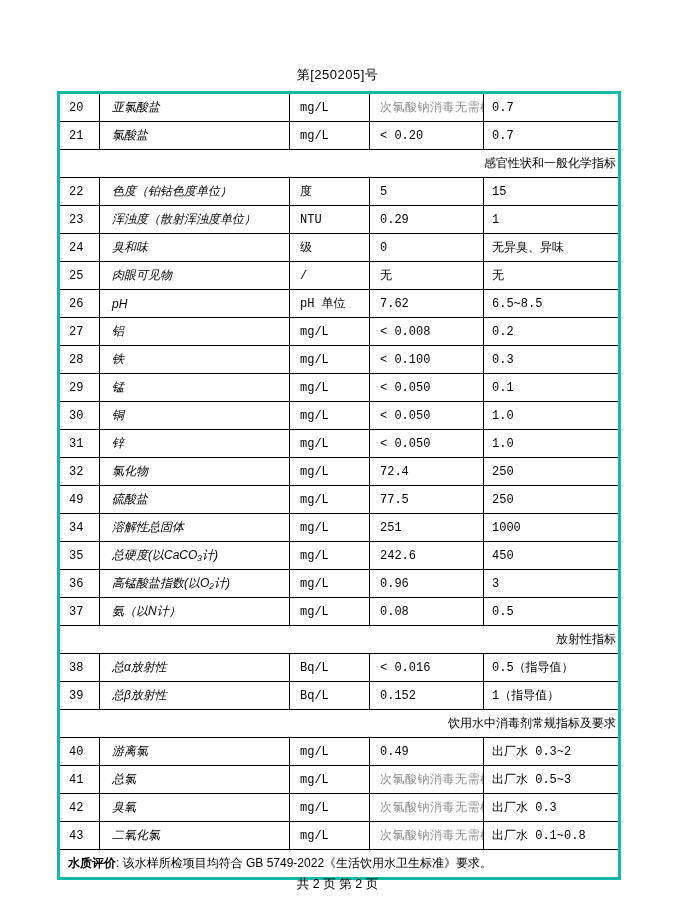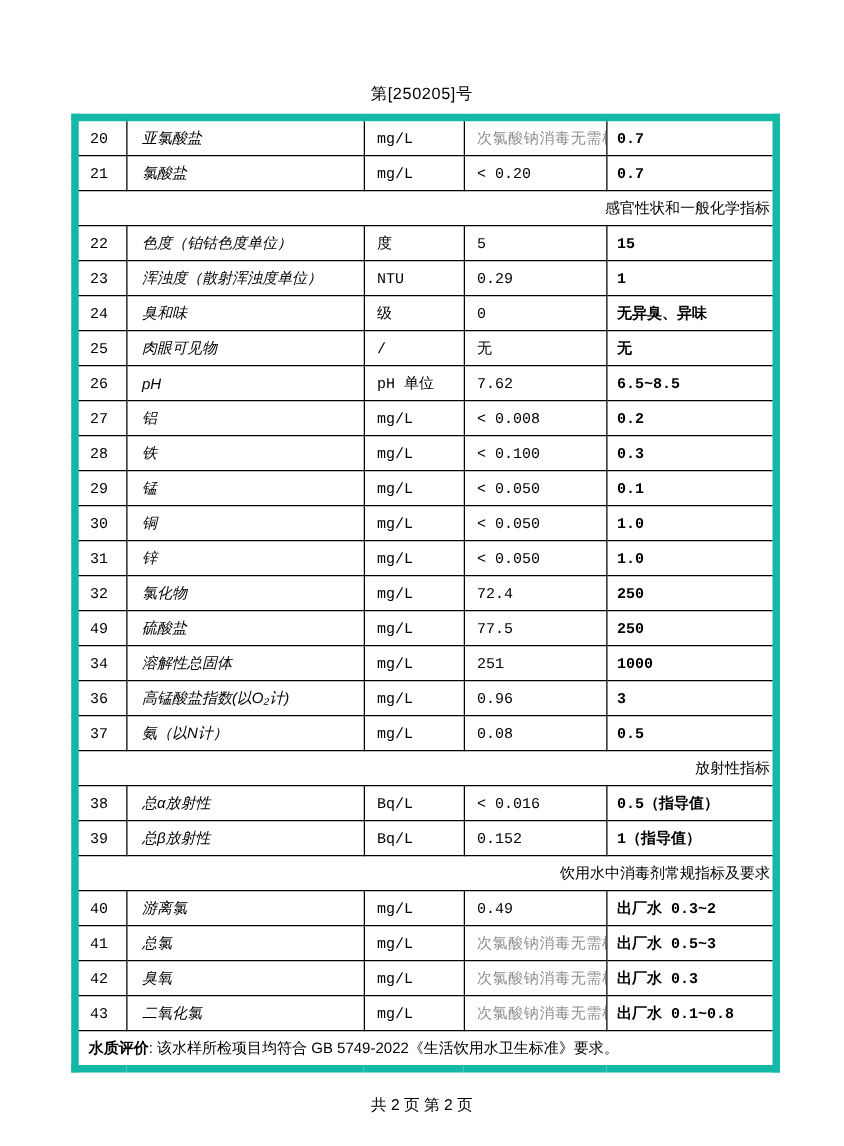"20" table.report { border: 6px solid #14b8a6 -> 3px solid #14b8a6 }
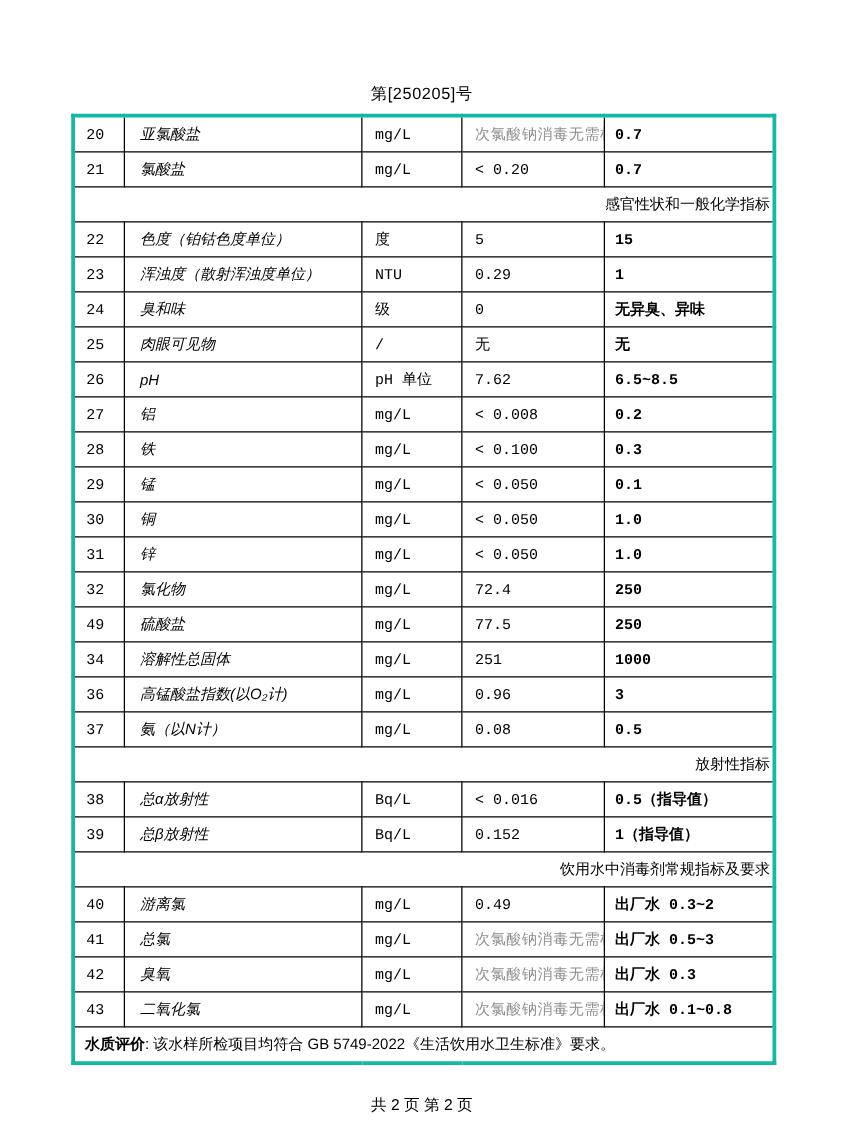"0.7" .col-limit { font-weight: bold -> none }
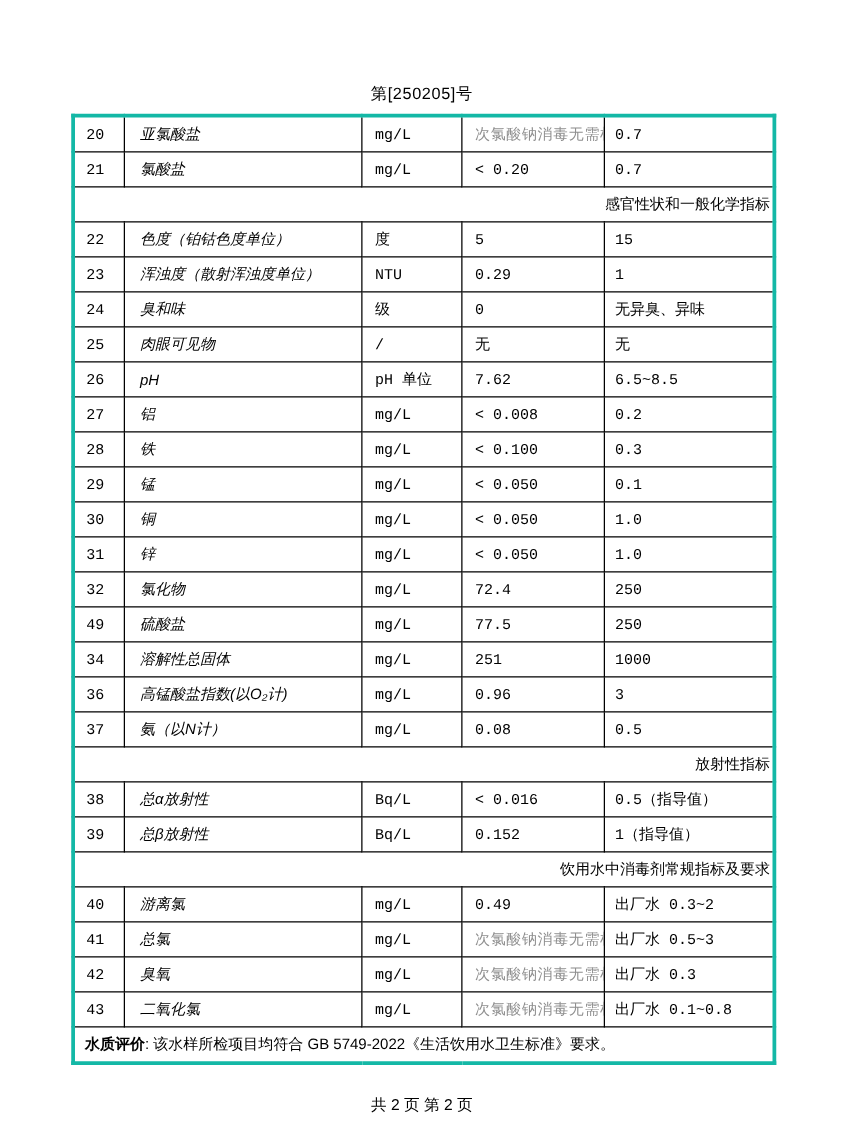"35" tr { html: none -> <tr> <td>35</td> <td>总硬度(以CaCO₃计)</td> <td>mg/L</td> <td>242.6</td> <td>450</td> </tr> }
